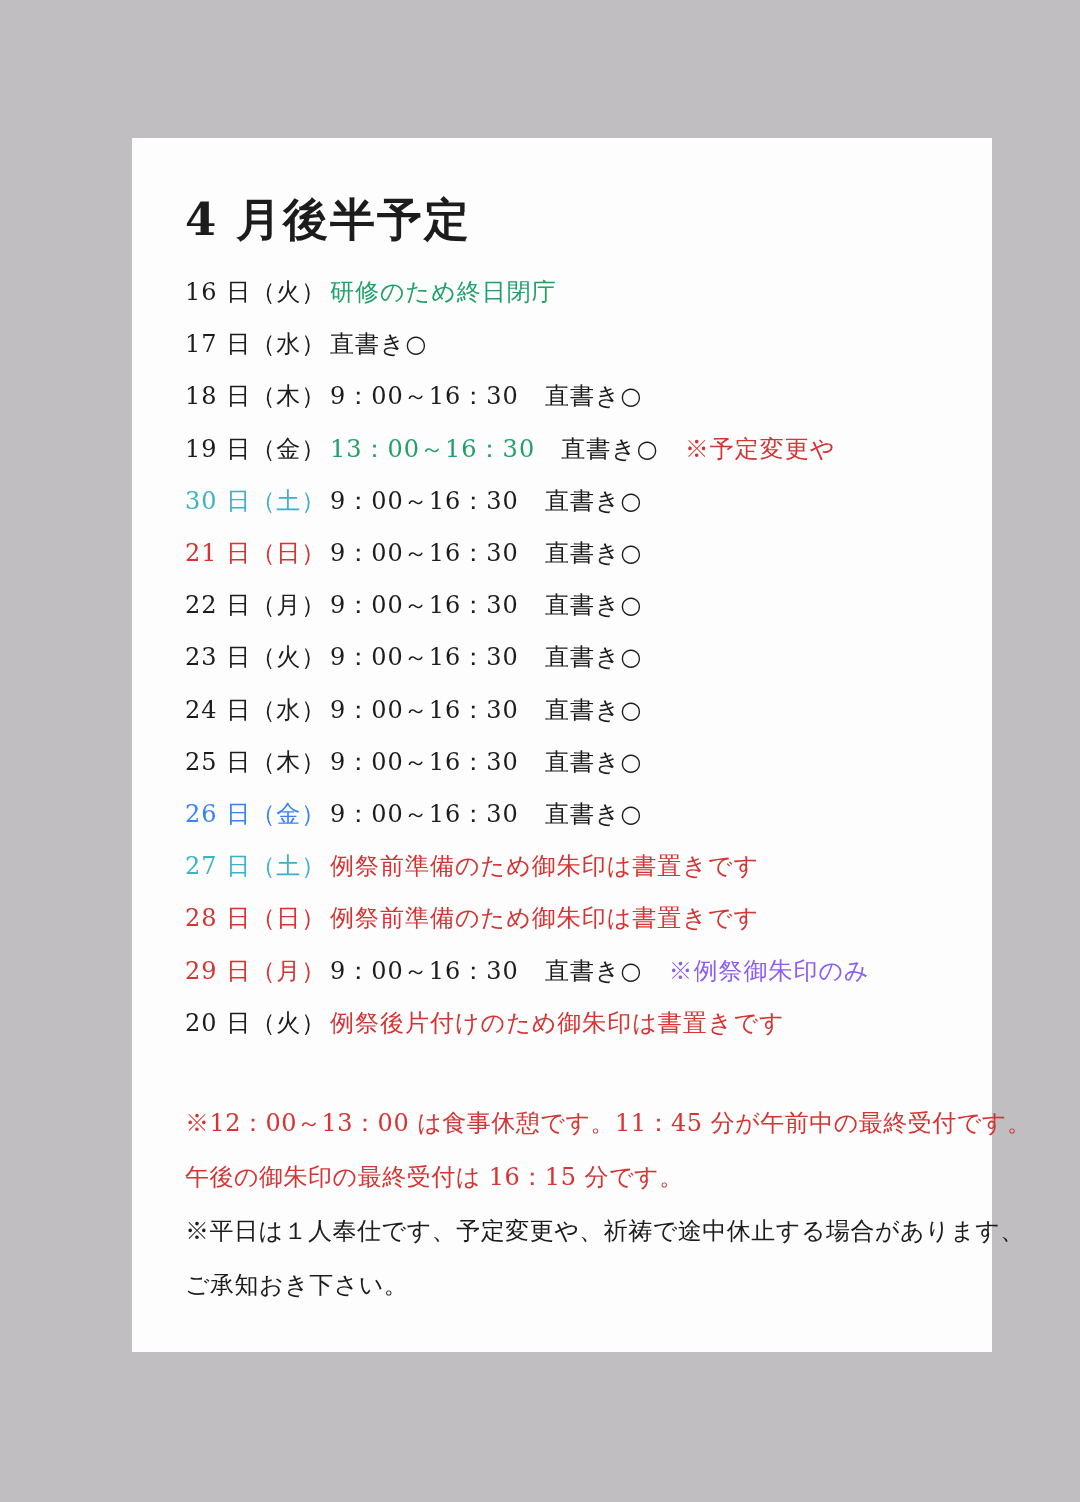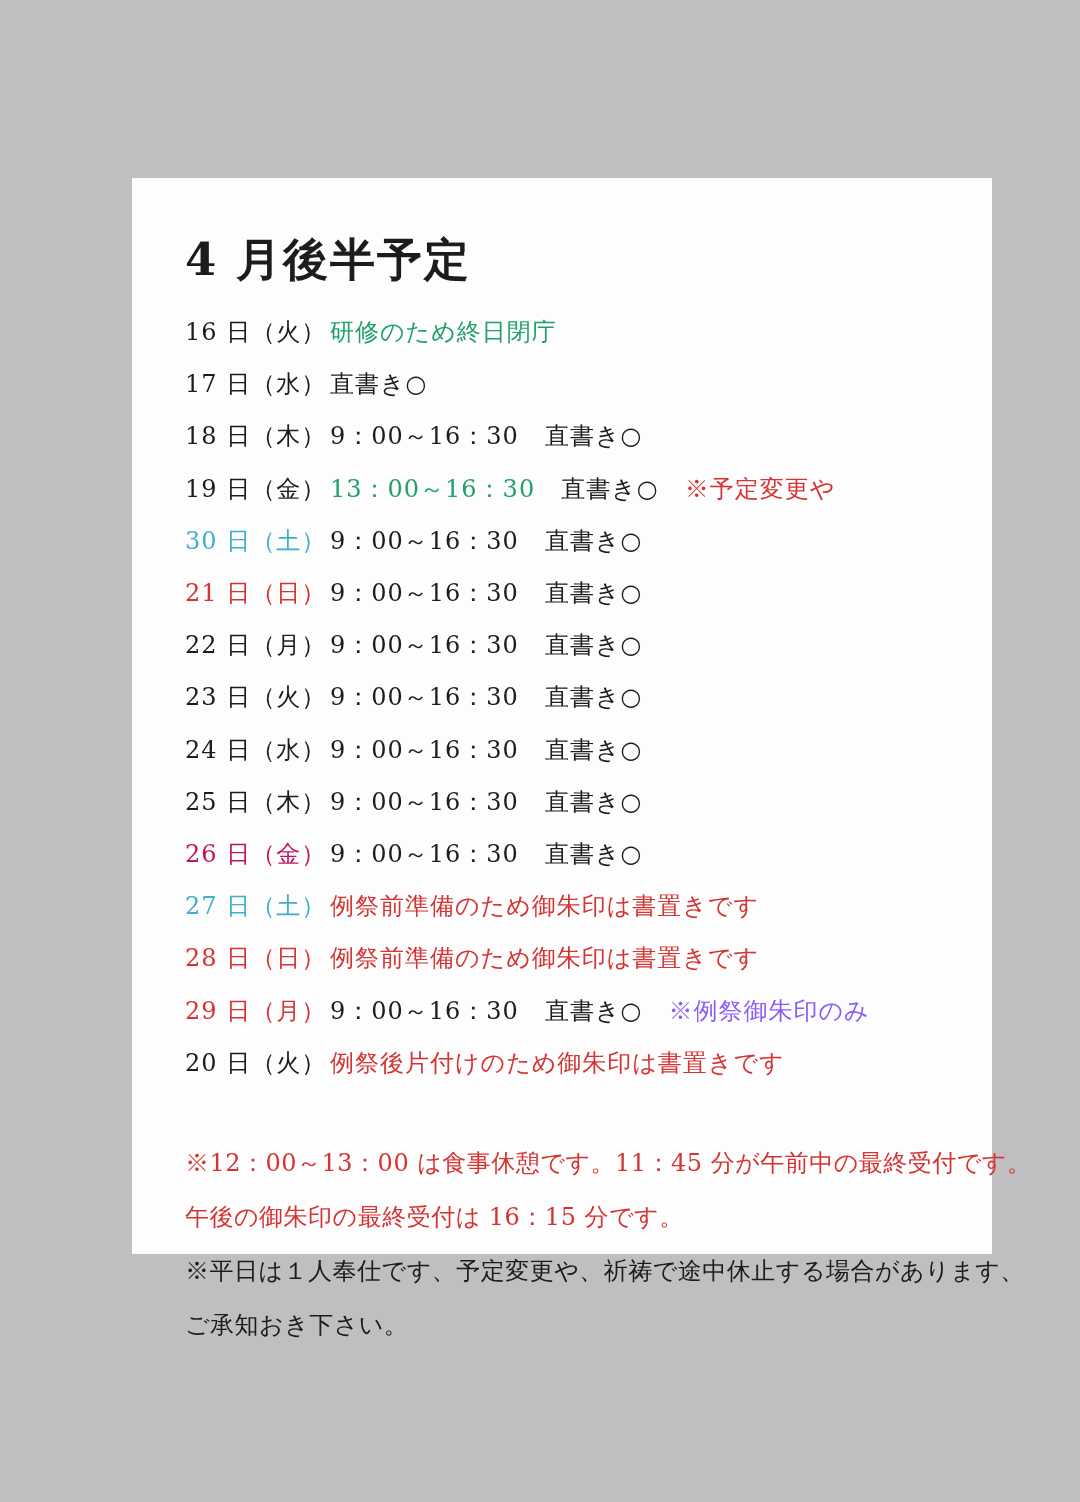"4 月後半予定" .page { height: 1076px -> 1214px; margin-top: 40px -> none }
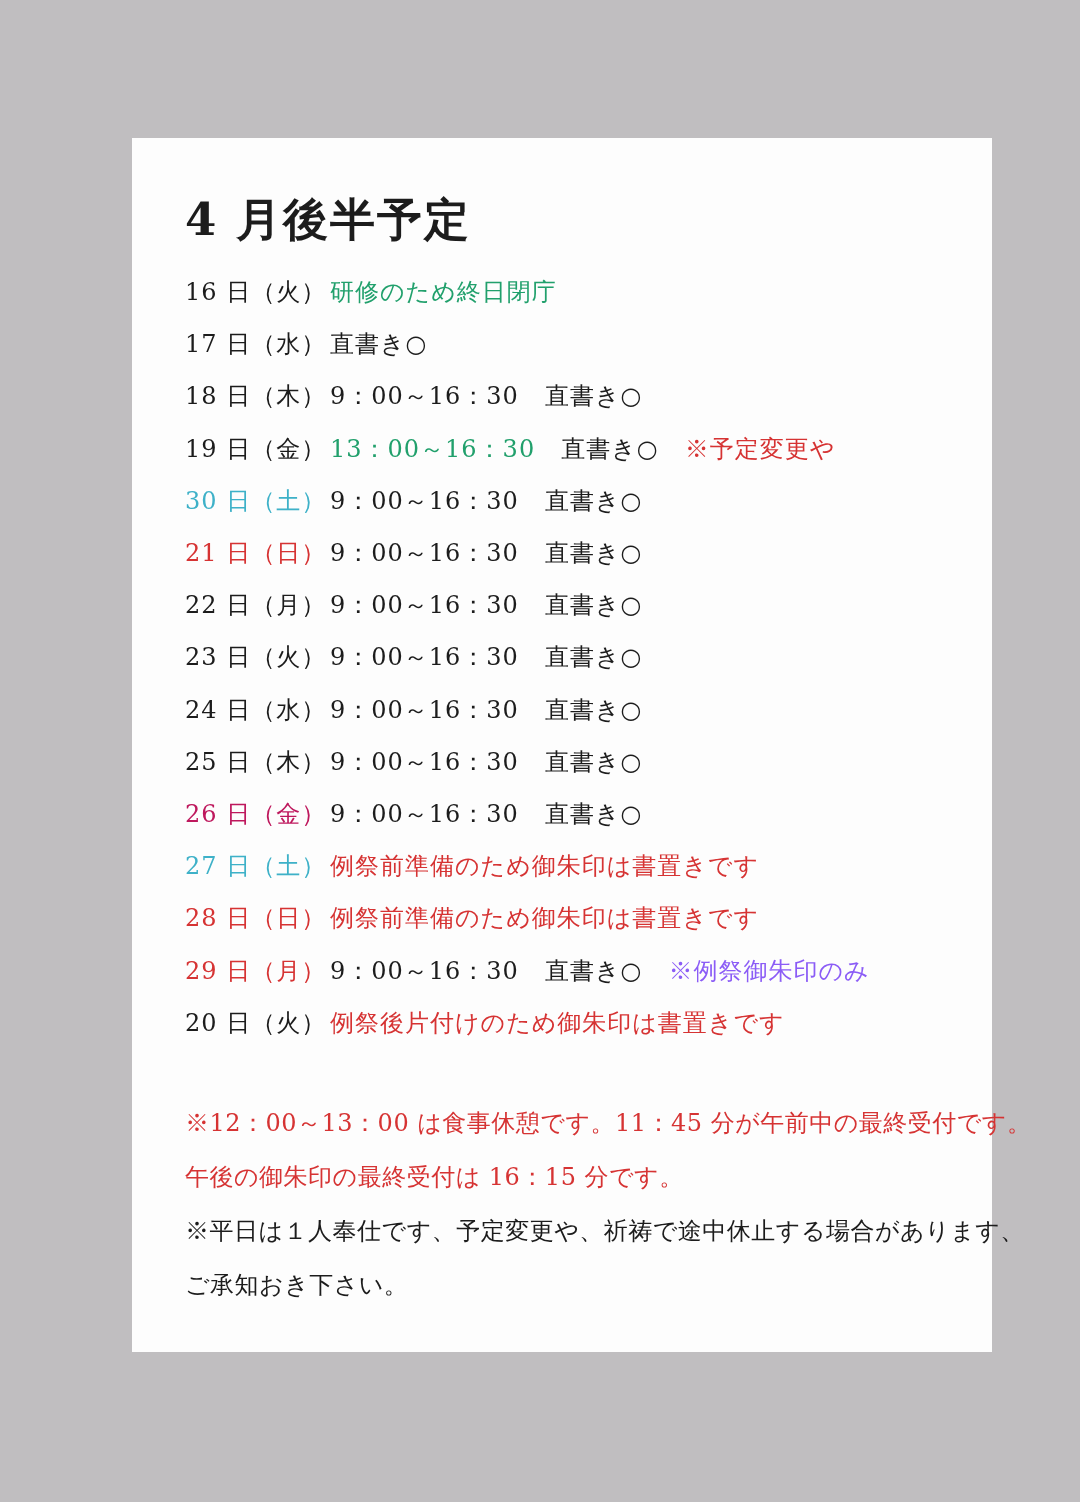"26 日（金）" span.row-date { color: #be185d -> #3b82f6 }
